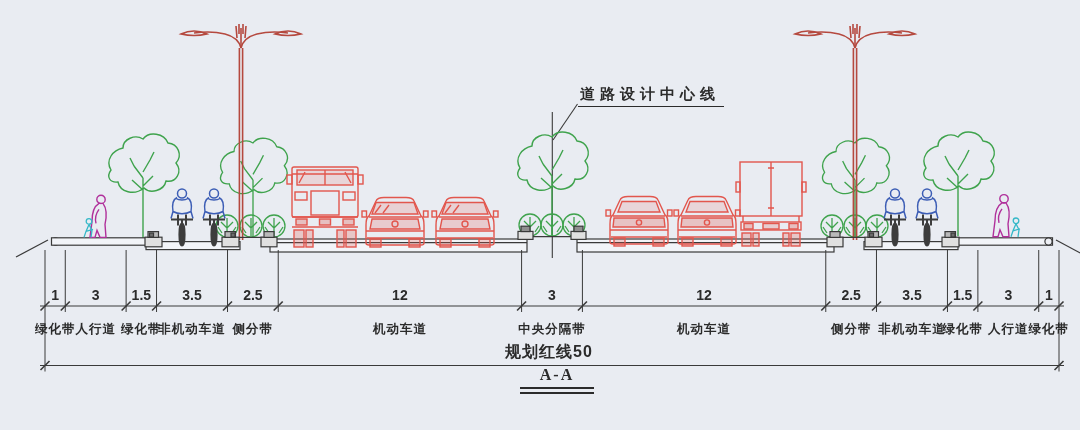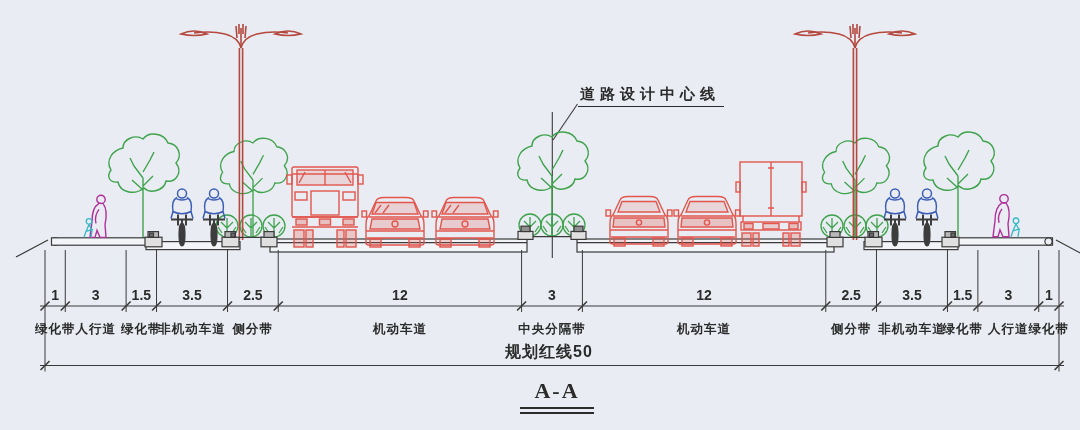"A-A" #section-title .t { font-size: 22px -> 16px; margin-top: 12px -> none }
